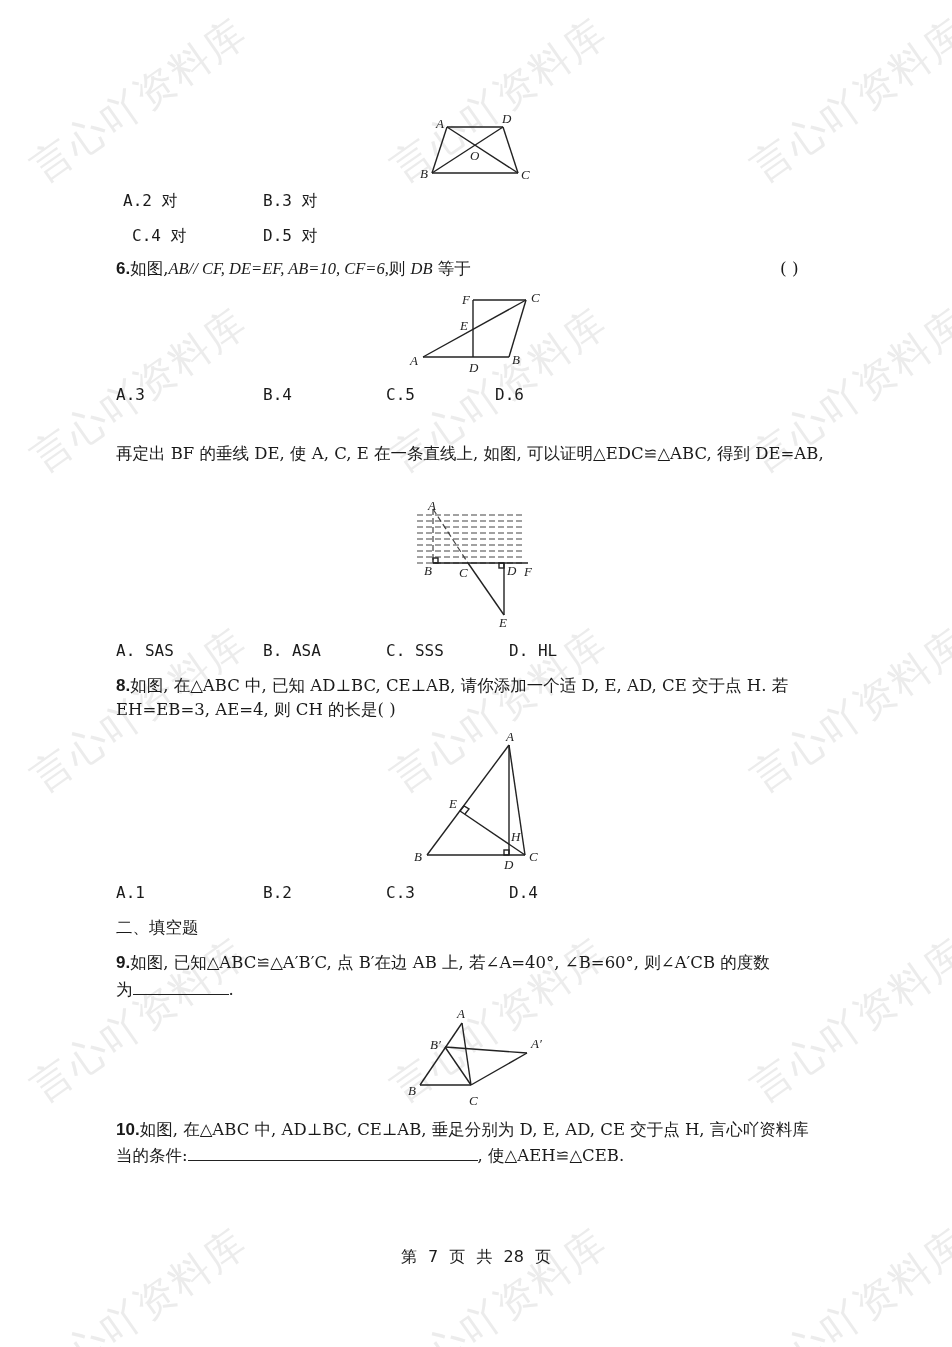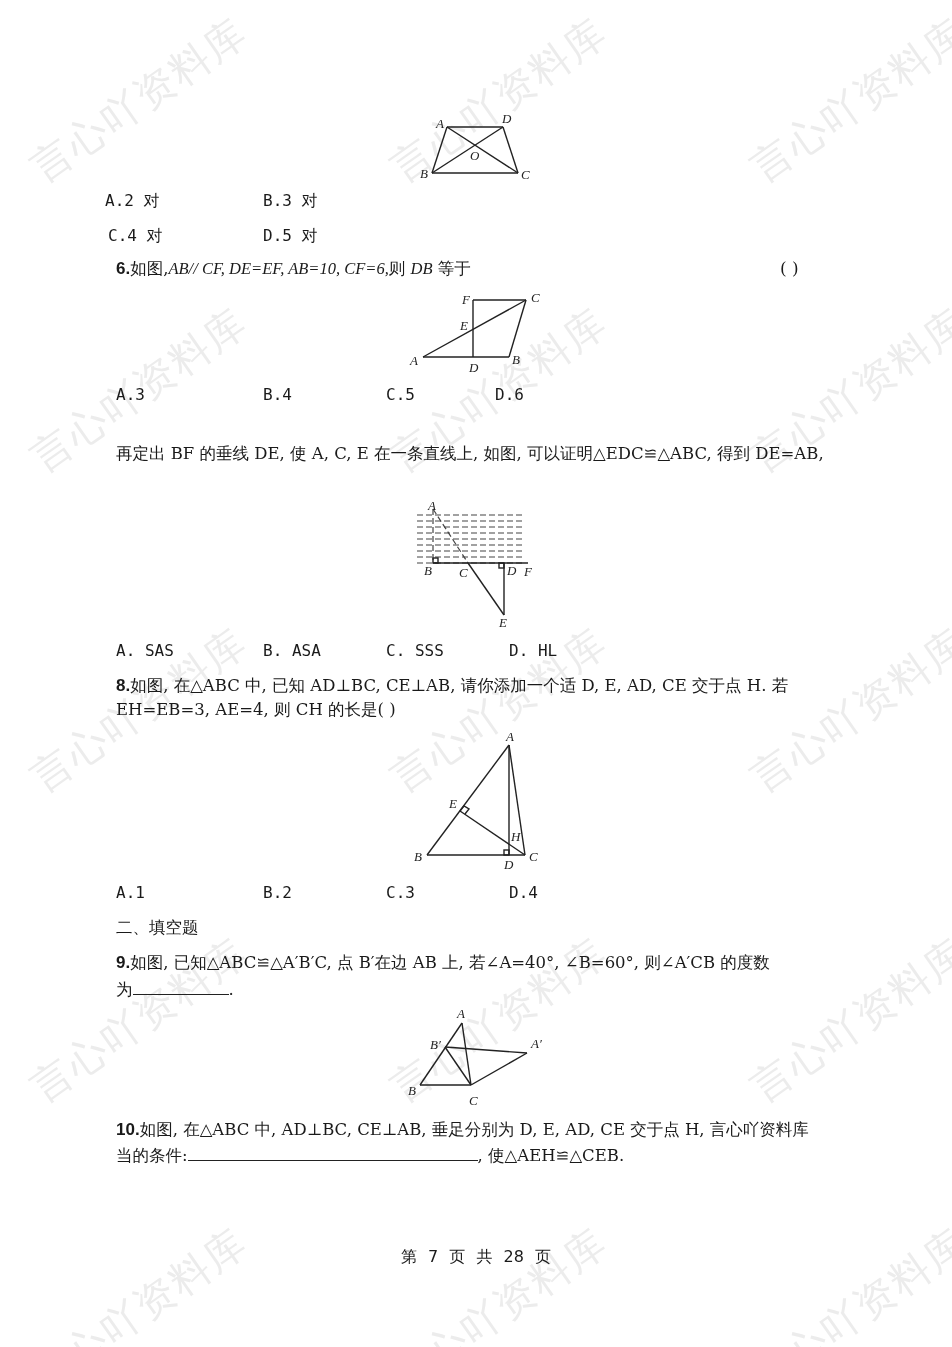"A.2 对" div.opt { left: 105px -> 123px }
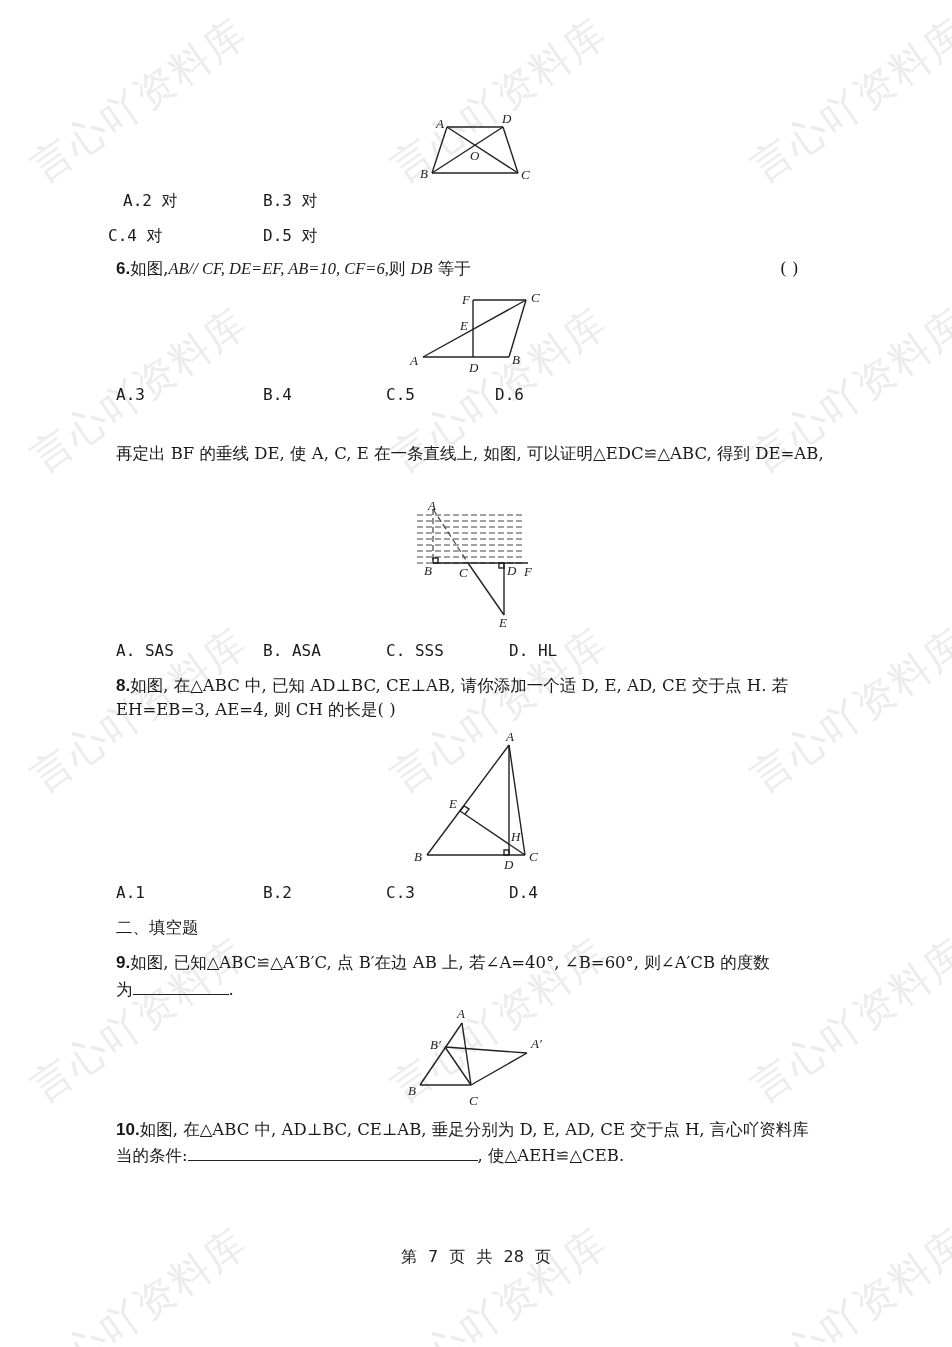"C.4 对" div.opt { left: 108px -> 132px }
